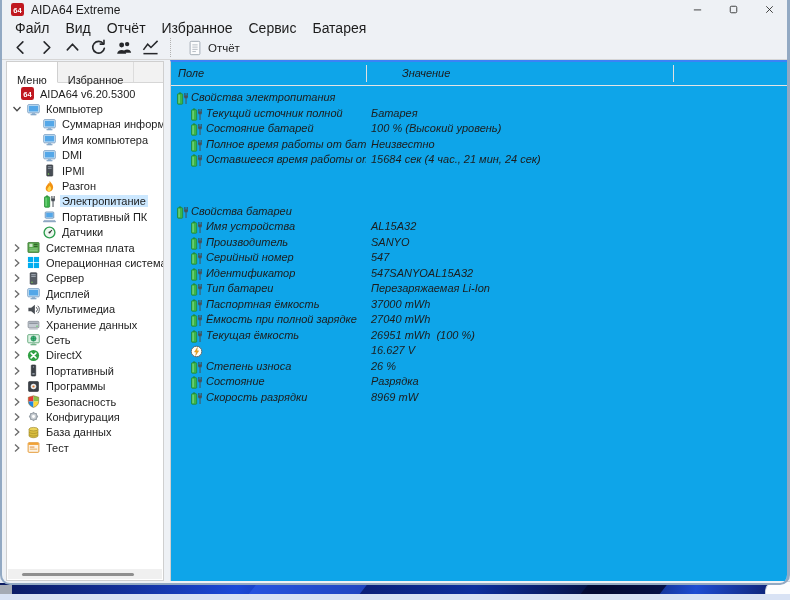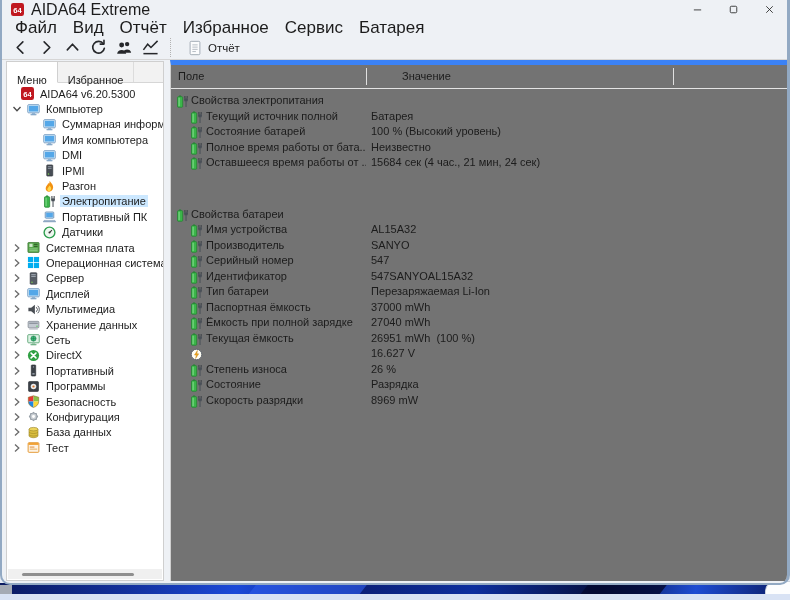"AIDA64 Extreme" .win-title { font-size: 16px -> 12px }
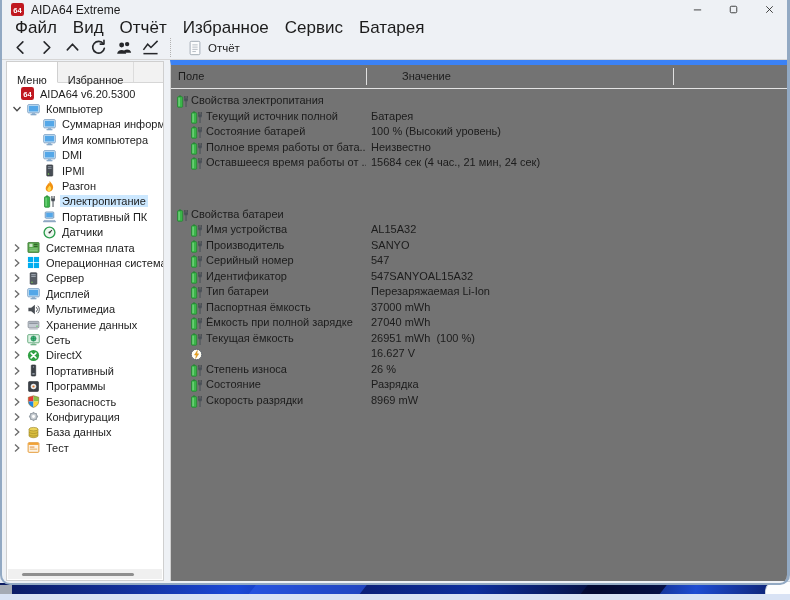"Файл" .menu-item { font-size: 17px -> 14px }
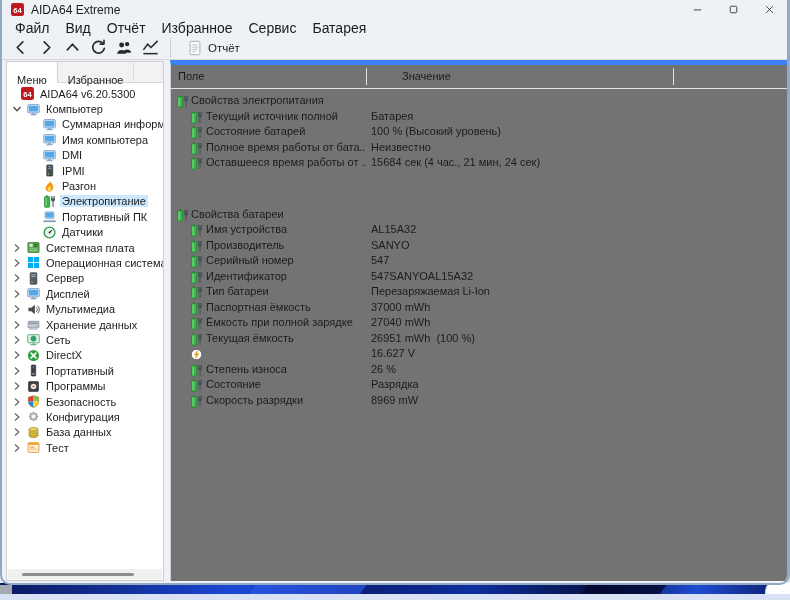"Поле" .main-panel { background: #737373 -> #0ea5e9; border-top: 5px solid #3b82f6 -> 2px solid #3b82f6; font-style: none -> italic }
